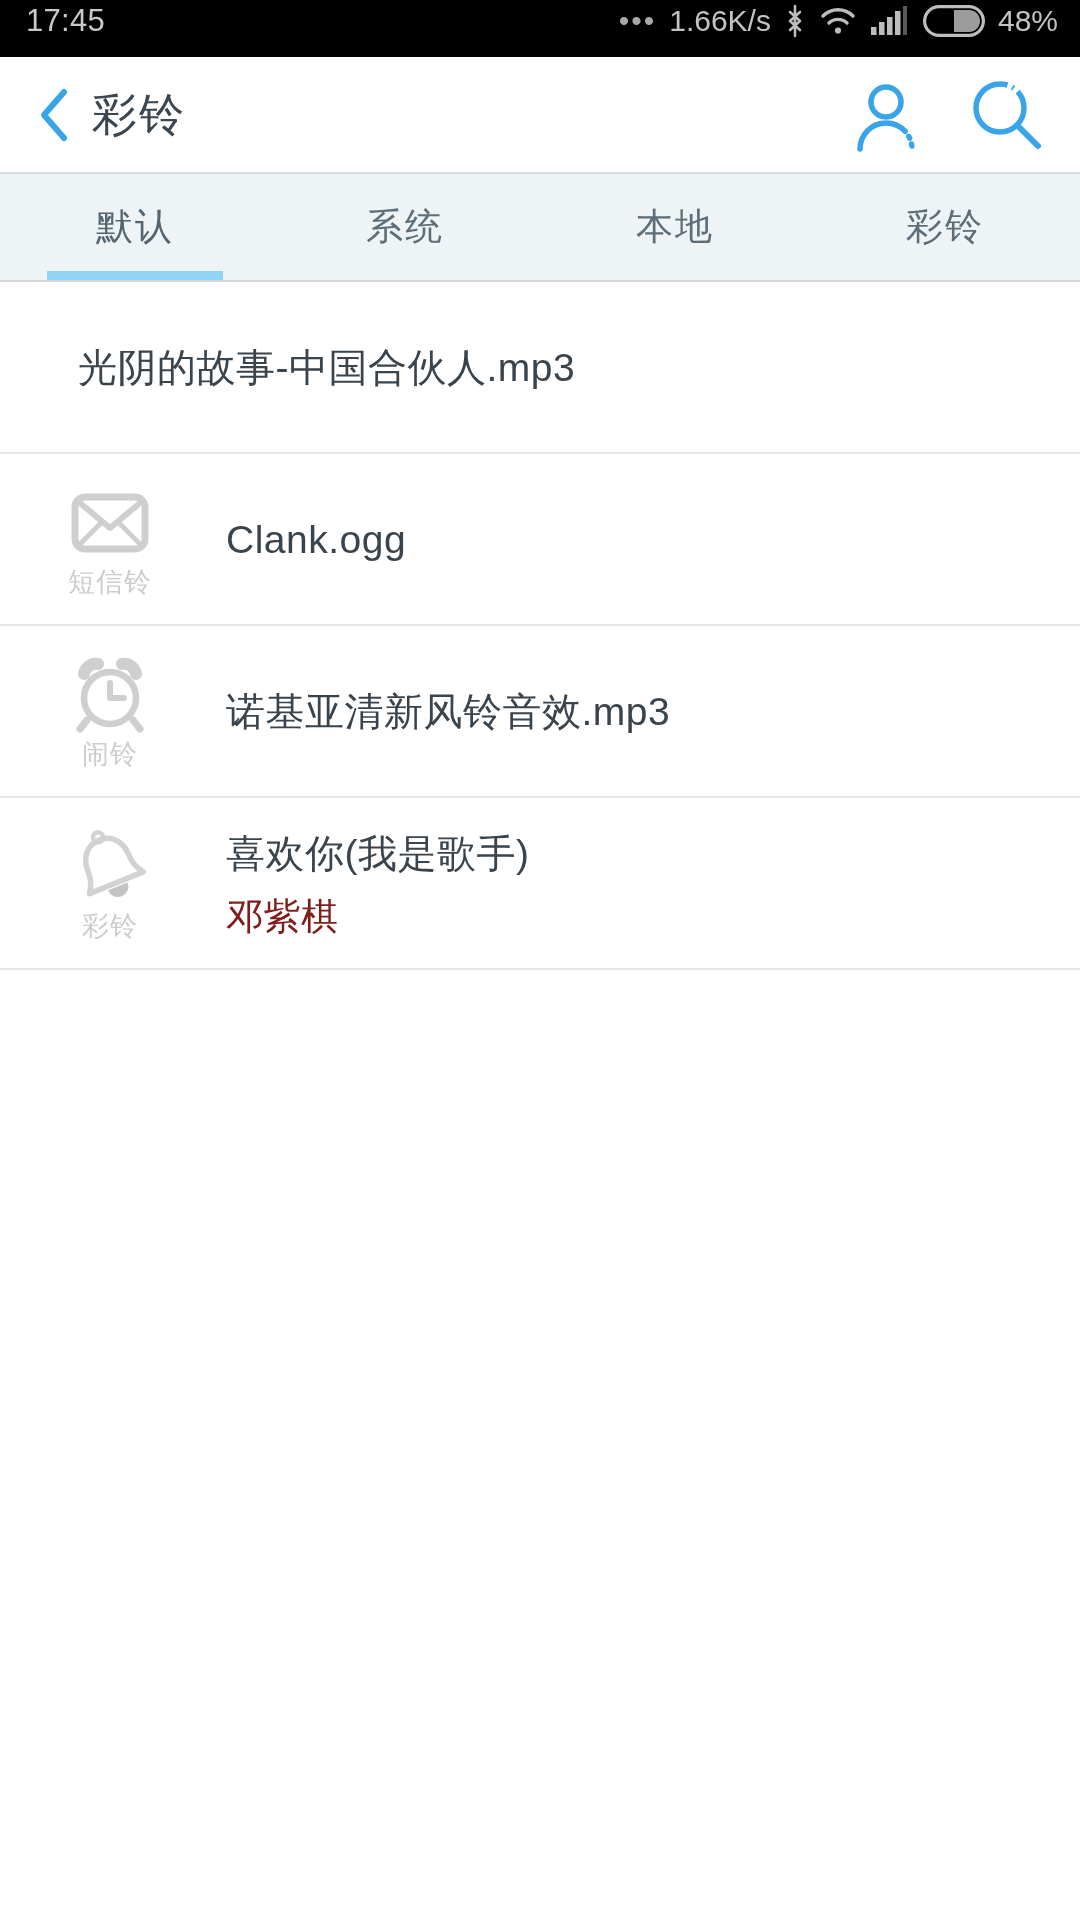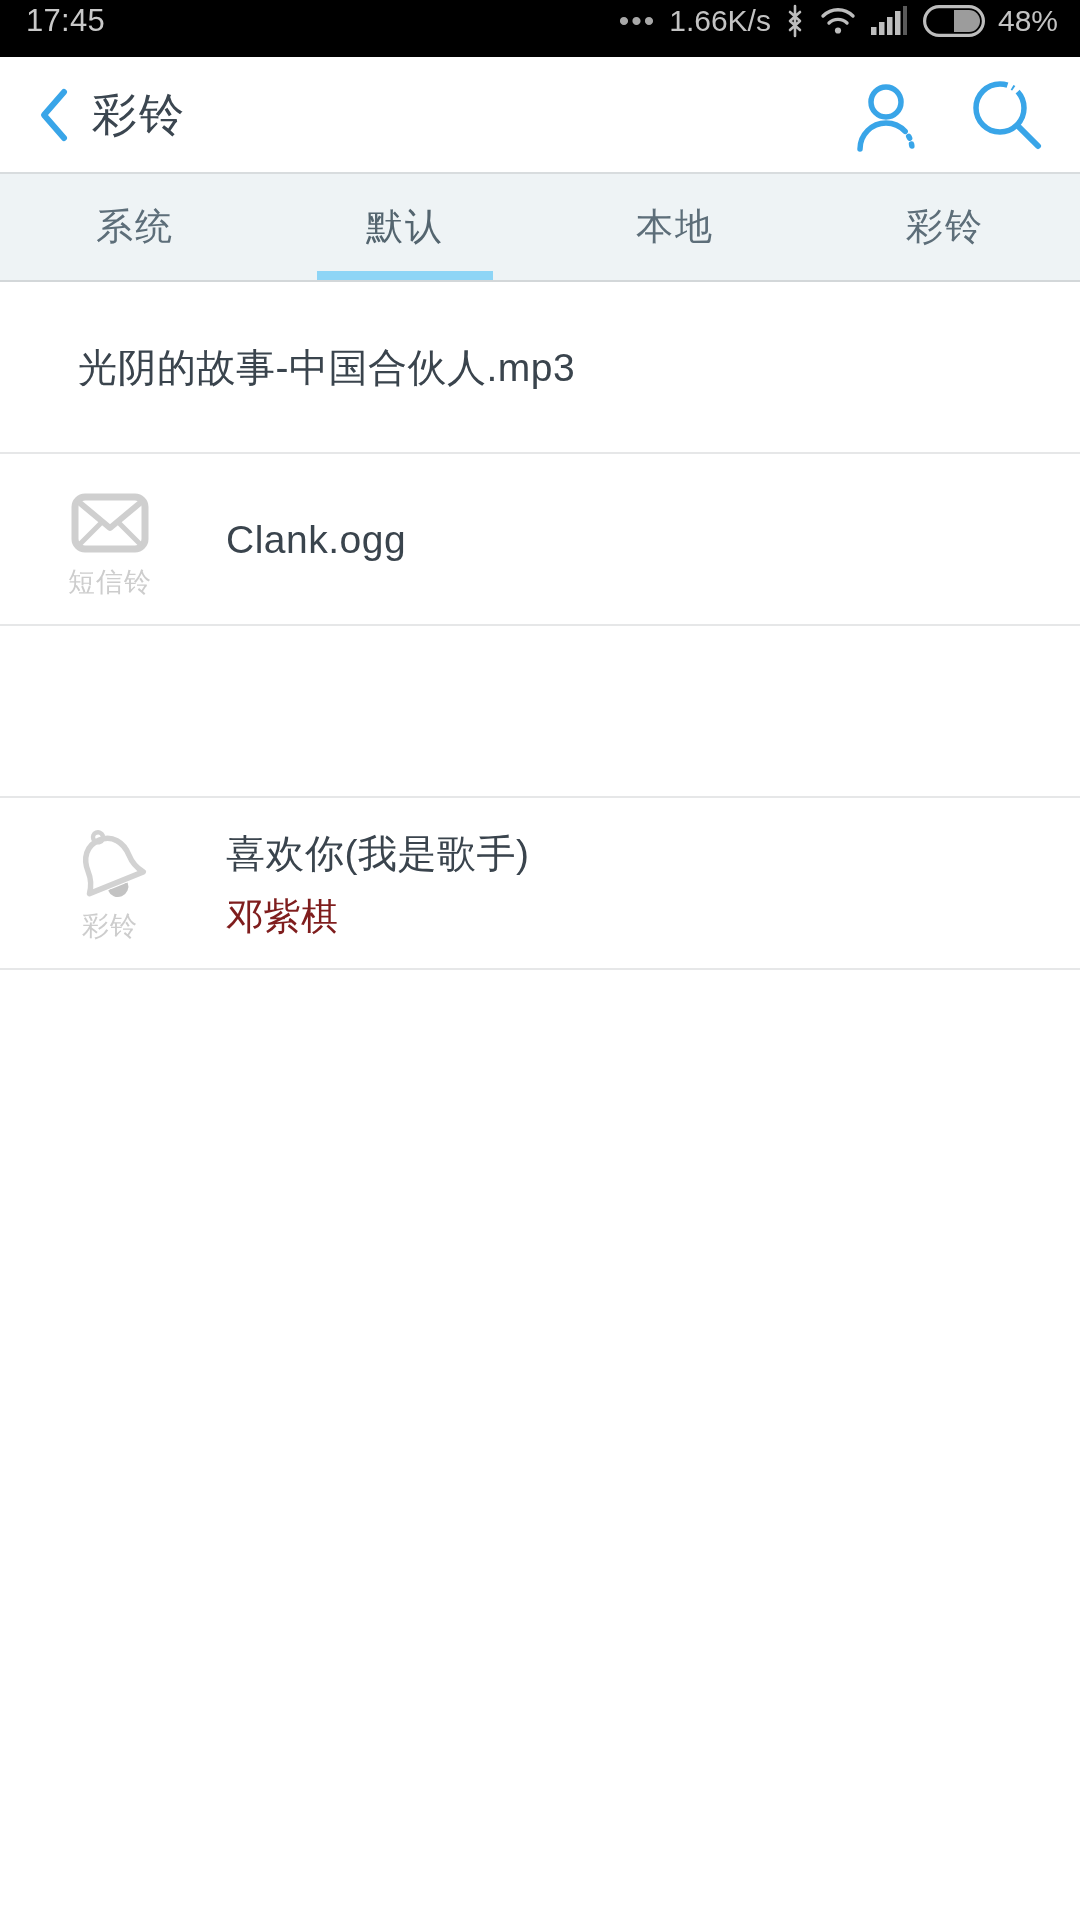"系统" div.tab { order: before "默认" -> after "默认" }
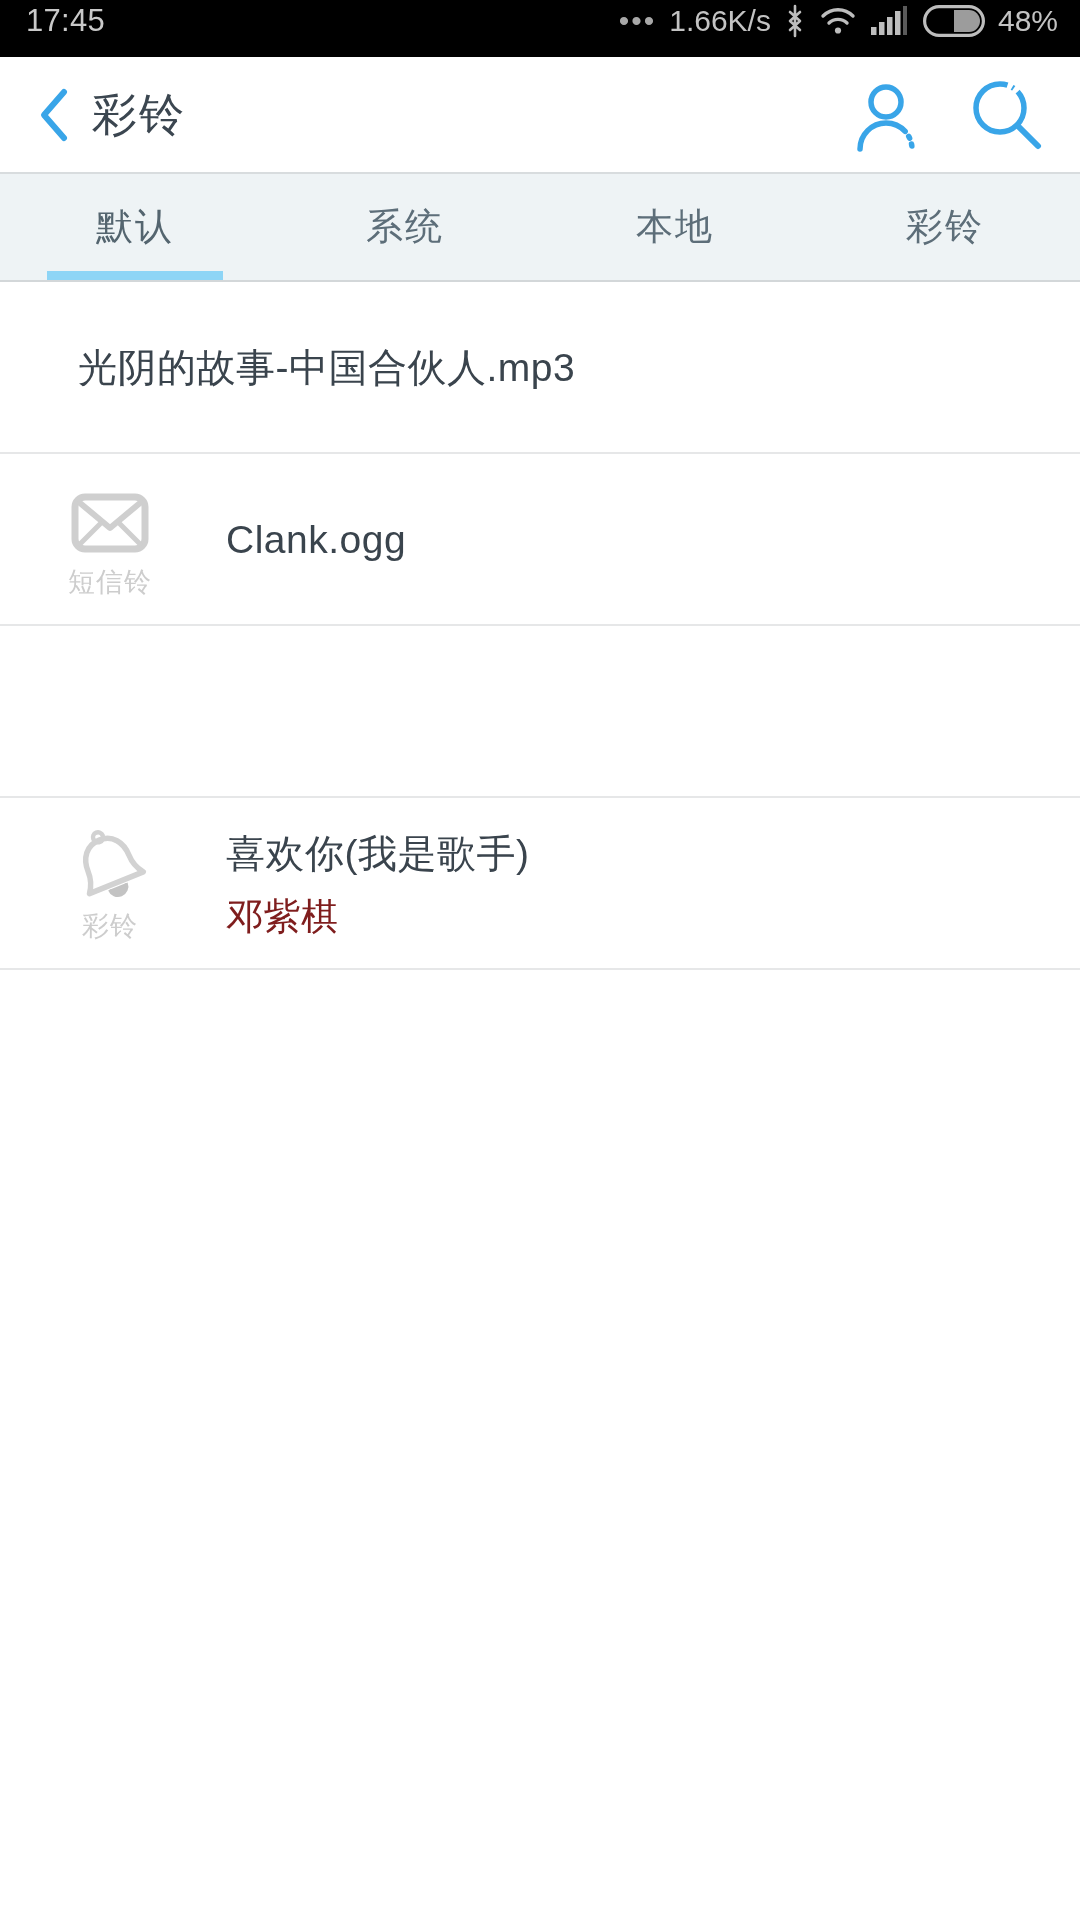"诺基亚清新风铃音效.mp3" div.row-text { html: none -> <div> <div>诺基亚清新风铃音效.mp3</div> </div> }
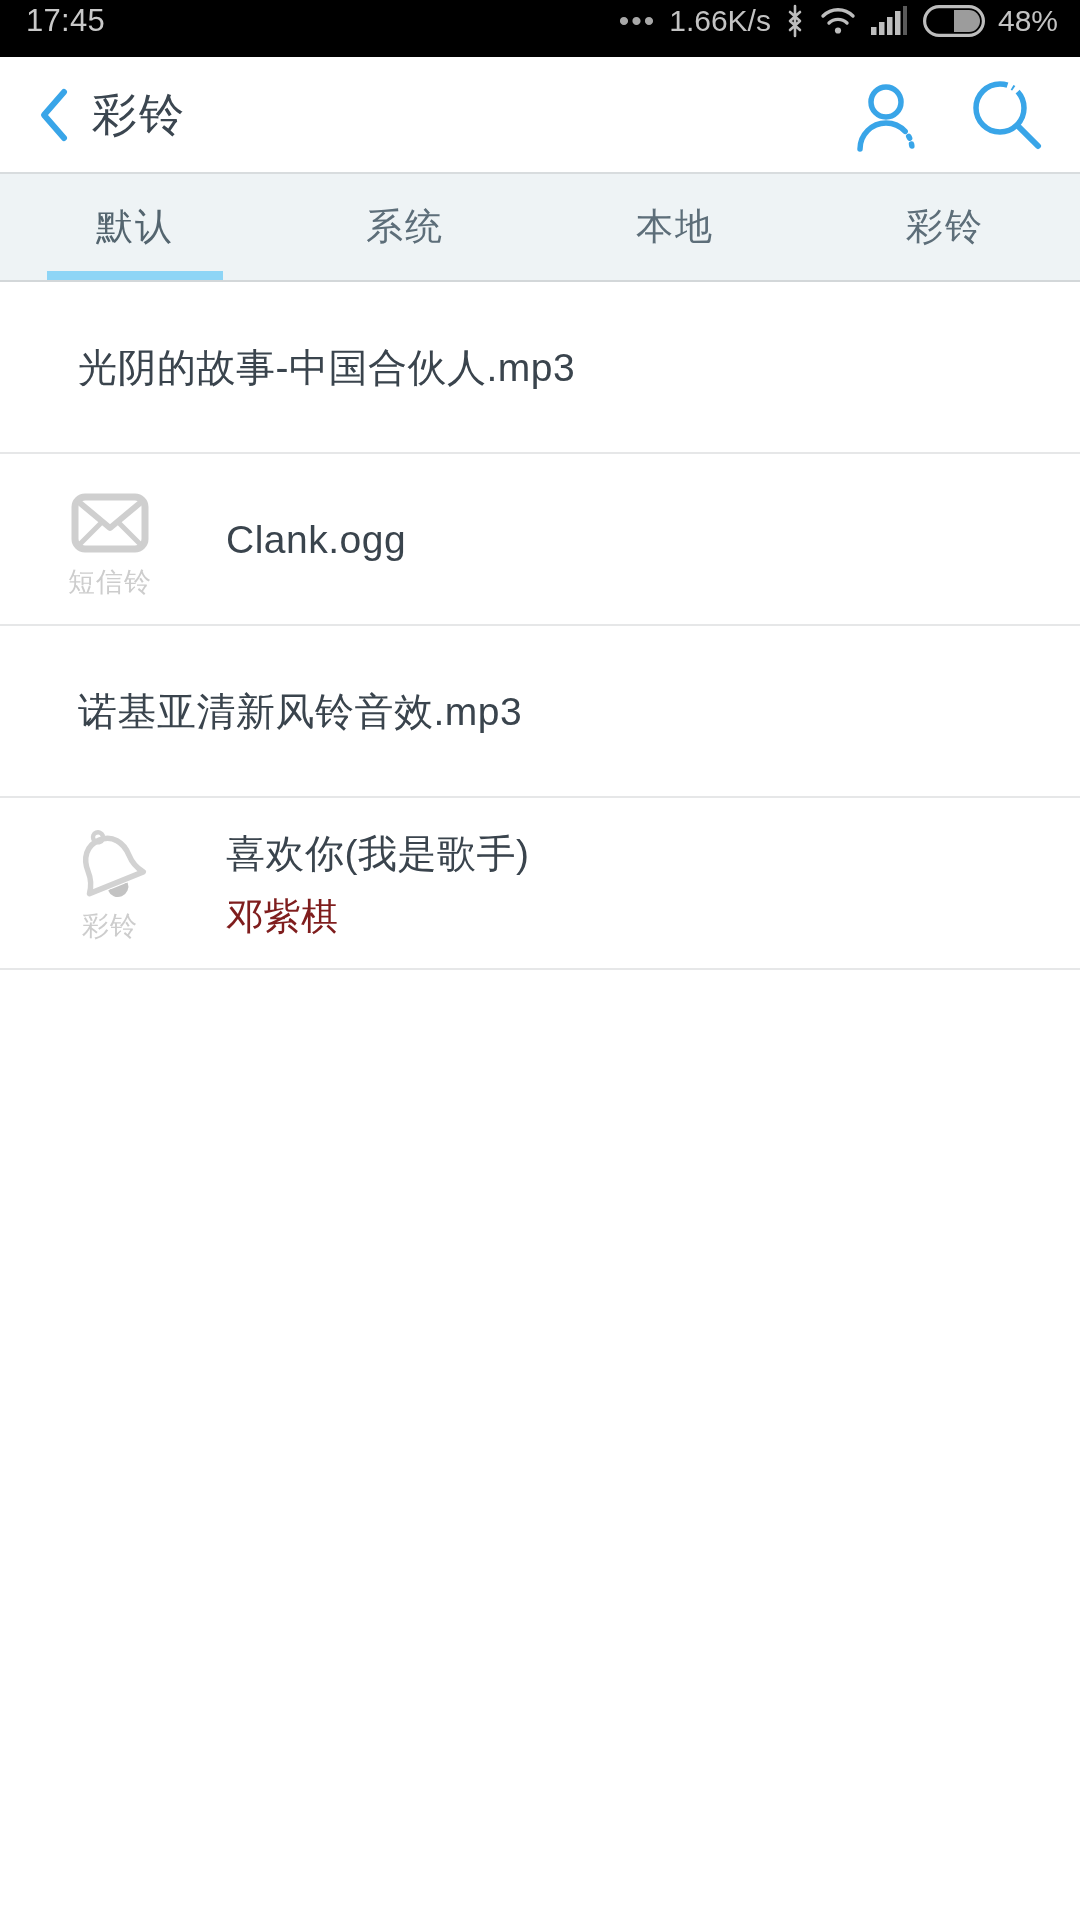"闹铃" div.row-icon { html: none -> <div> <div> <svg> <path></path> <path></path> <circle></circle> <path></path> <path></path> </svg> </div> <div>闹铃</div> </div> }
